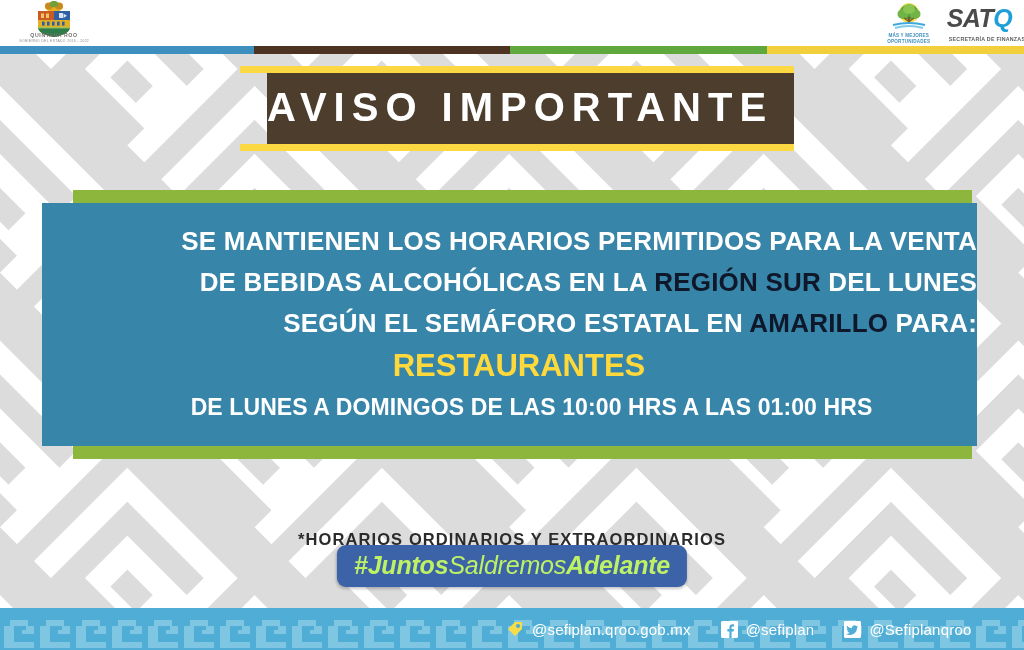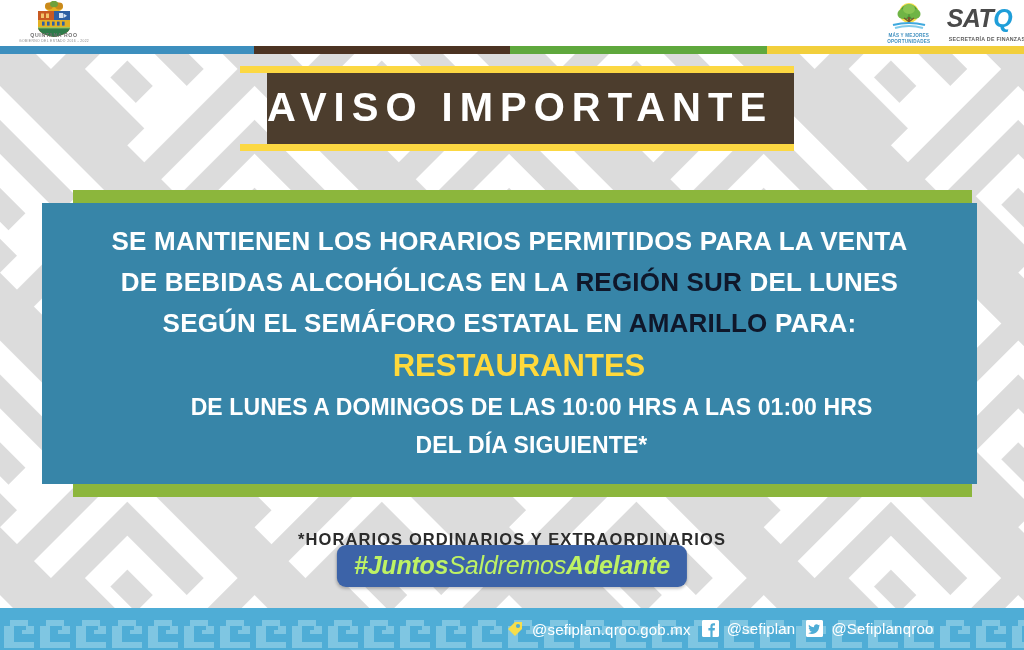"SE MANTIENEN LOS HORARIOS PERMITIDOS" .msg-line { text-align: none -> right }
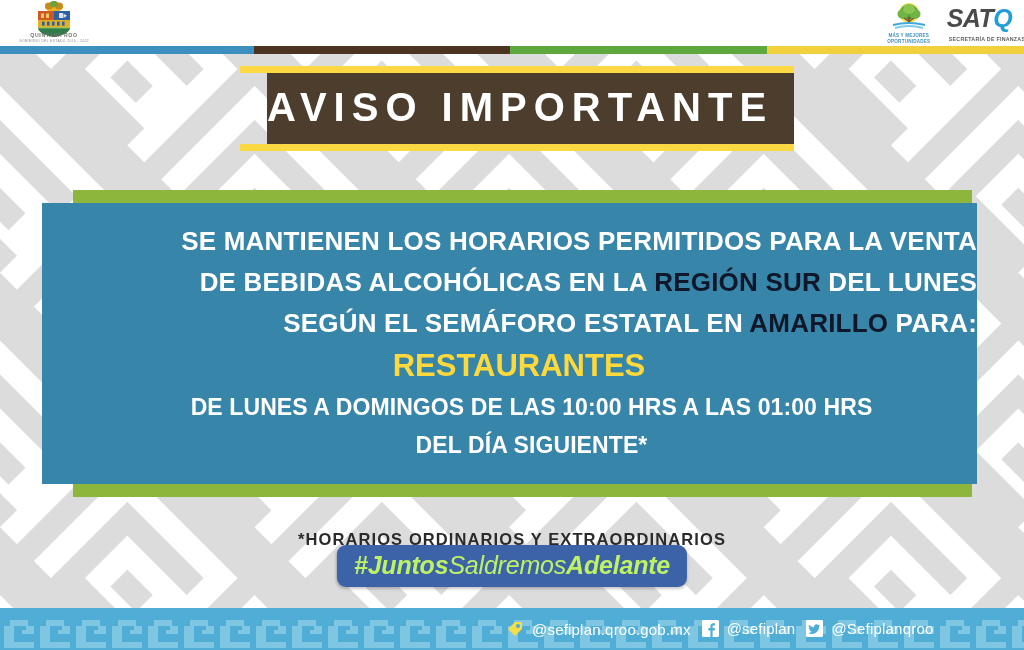"DEL DÍA SIGUIENTE*" div.msg-small { html: <div>DEL DÍA SIGUIENTE*</div> -> none }
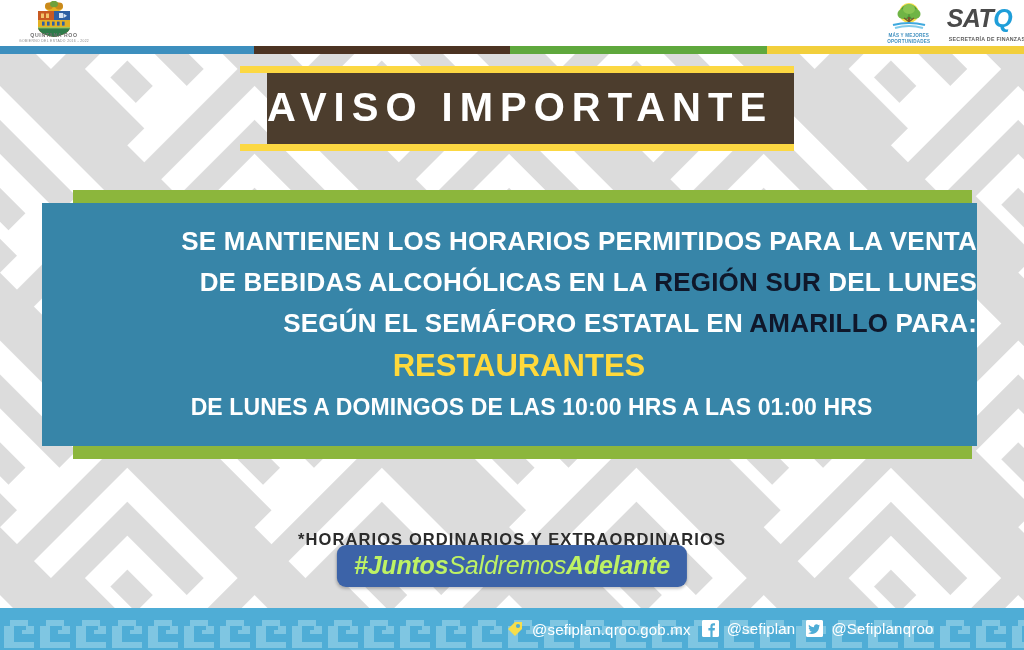"@sefiplan.qroo.gob.mx" #footer-social { align-items: flex-start -> center; gap: 11px -> 30px }
